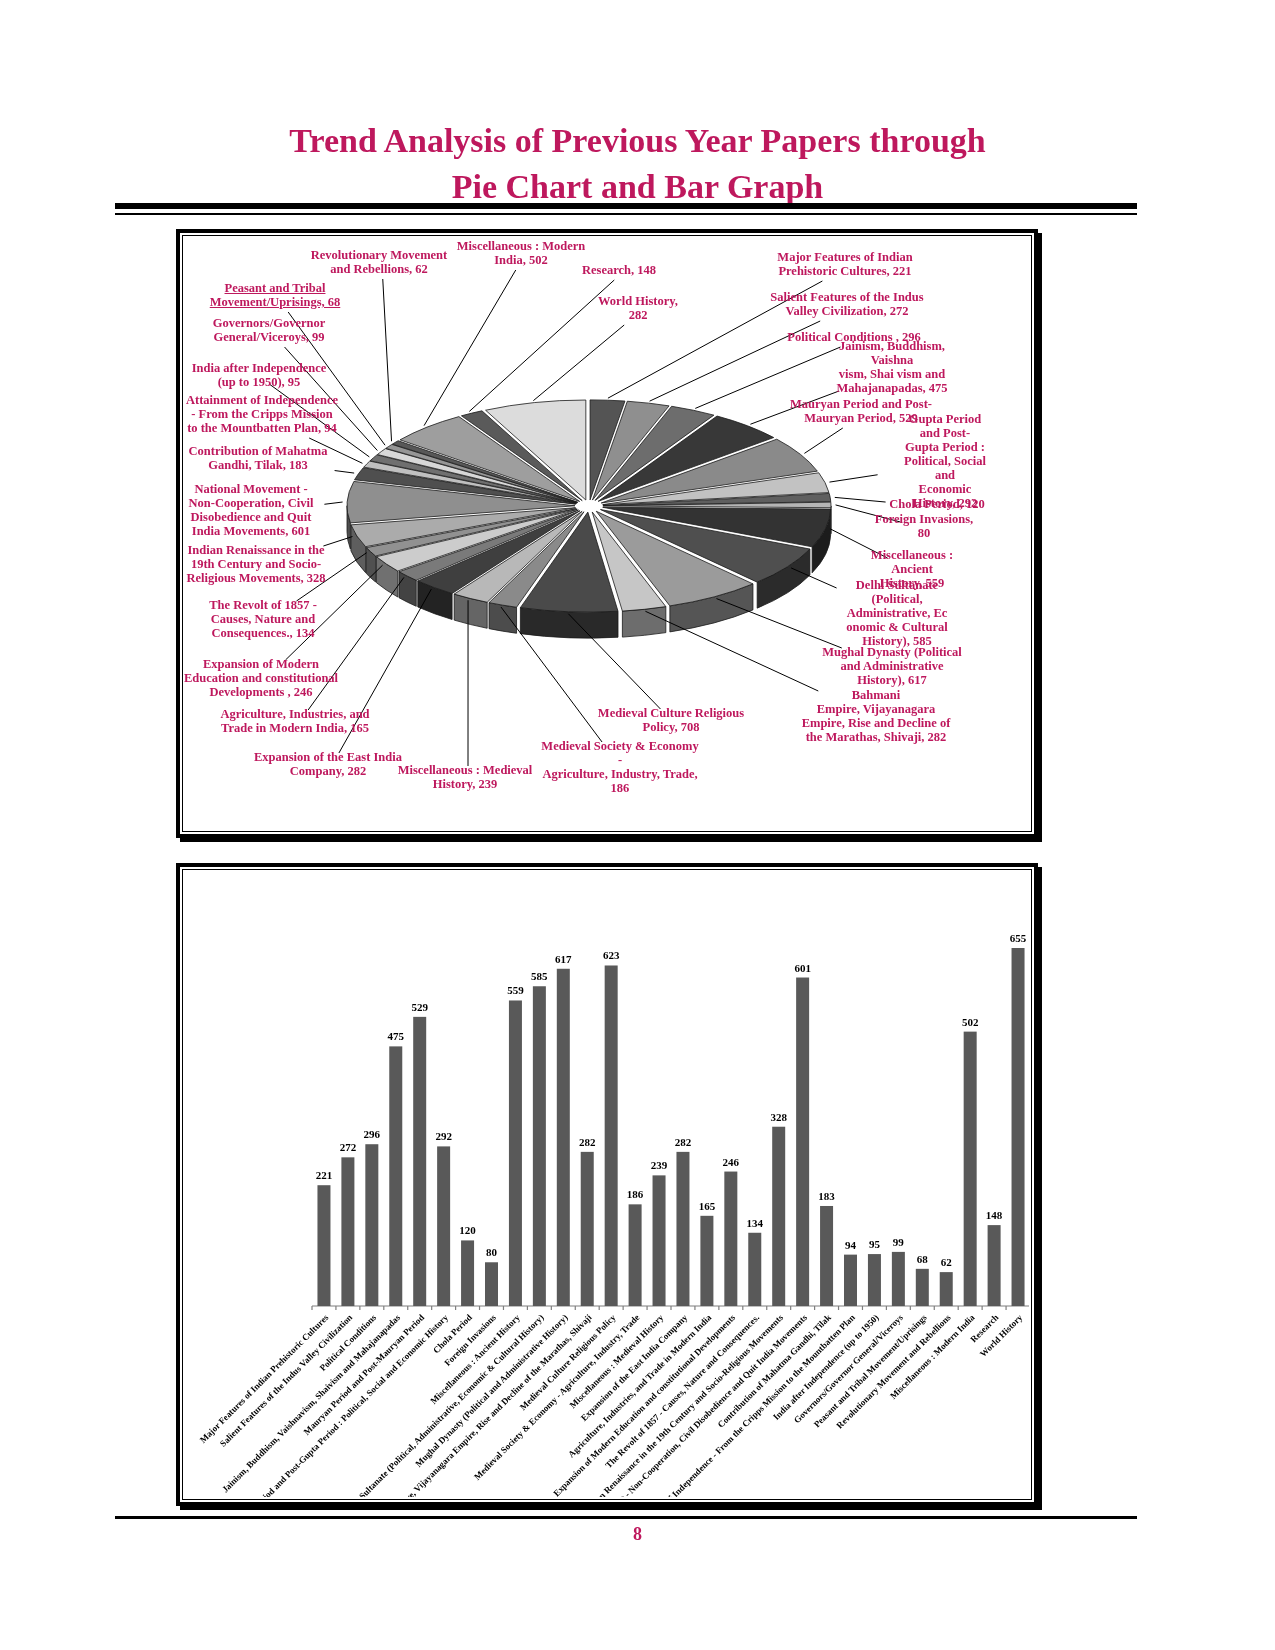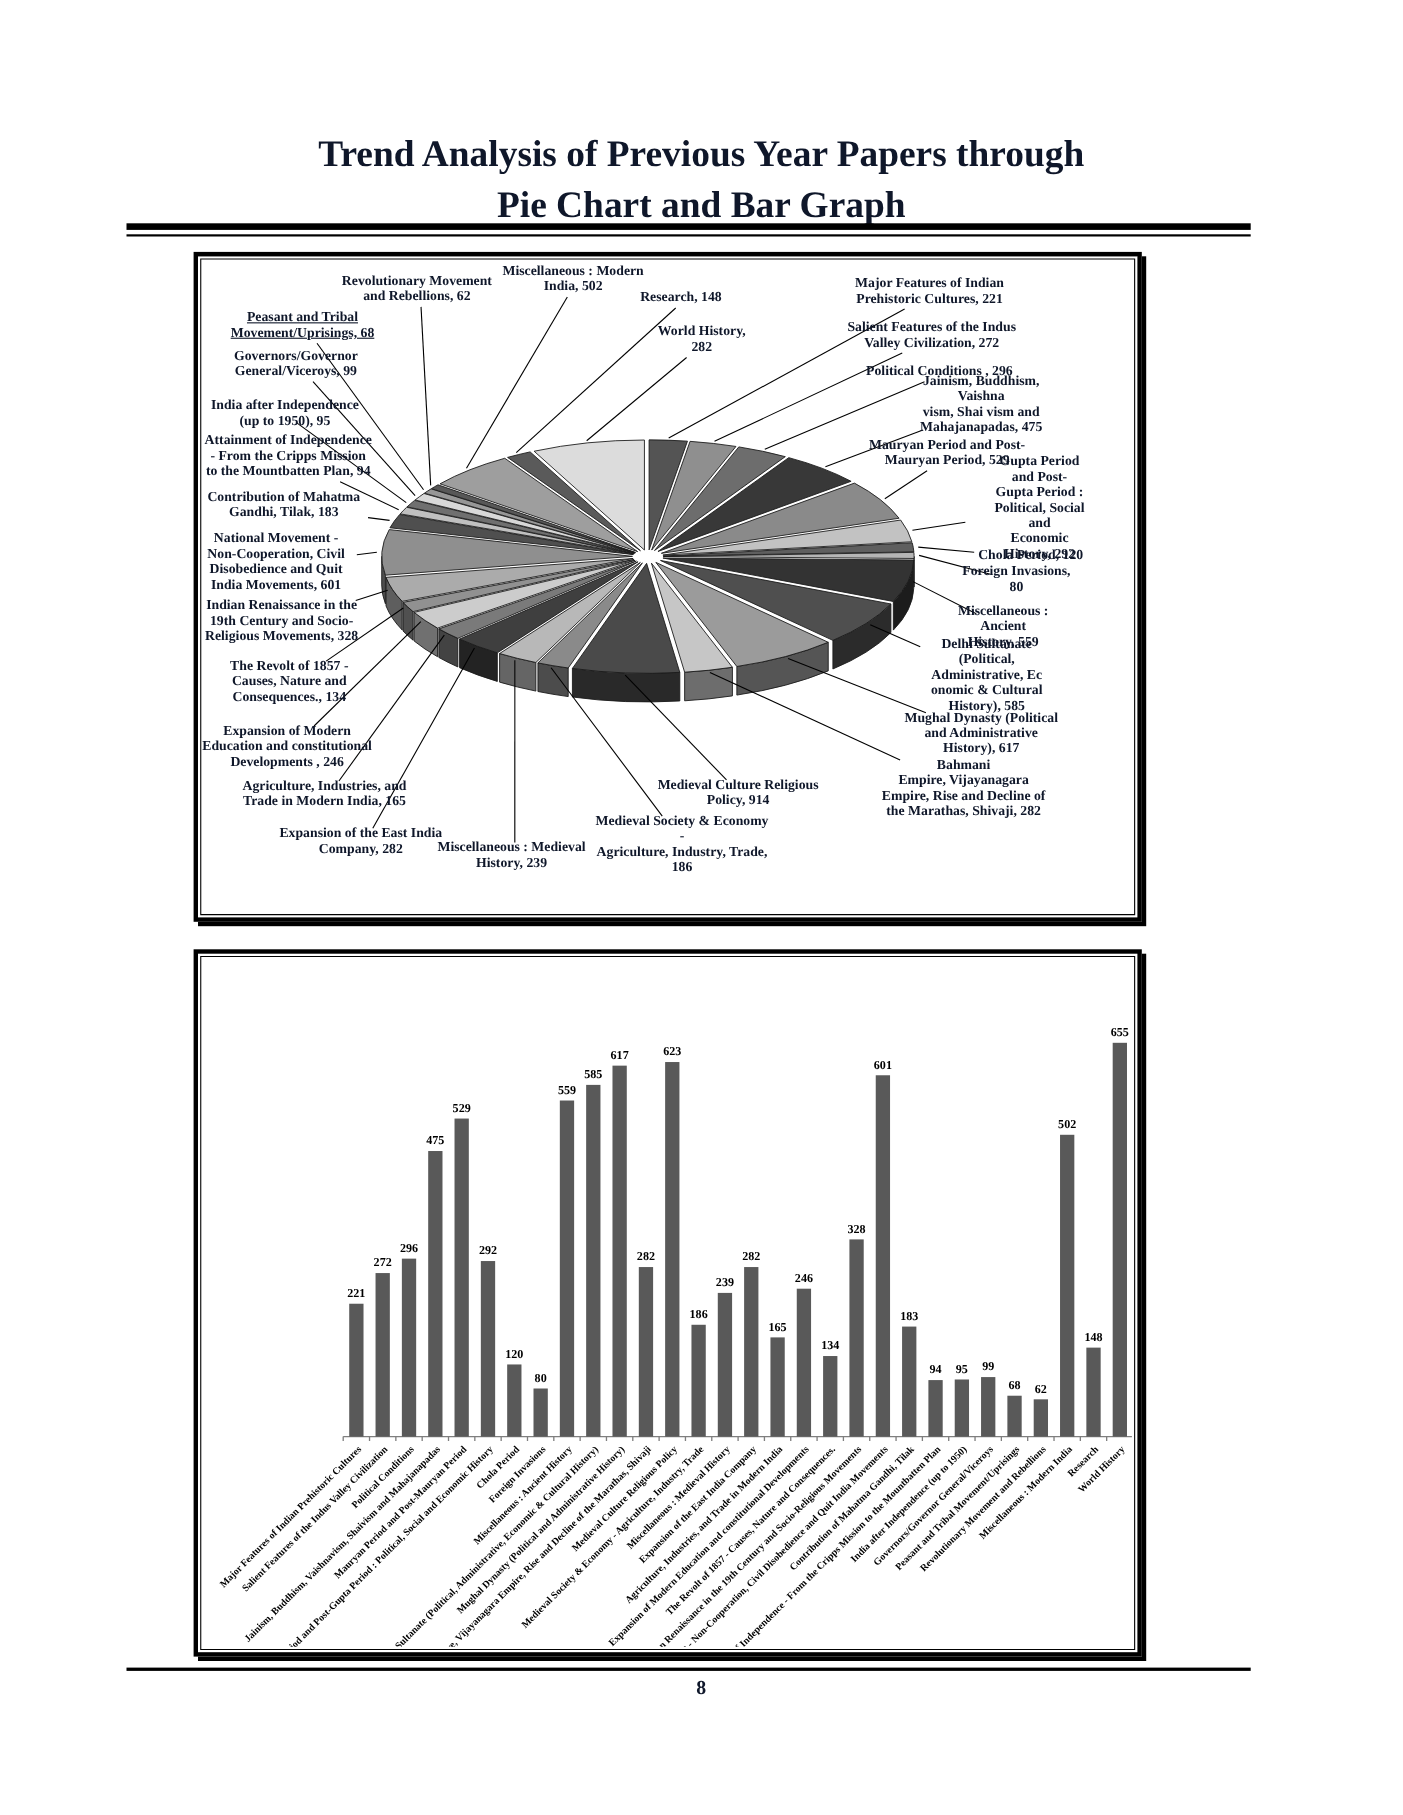"Trend Analysis of Previous Year" #page { color: #0f172a -> #be185d }
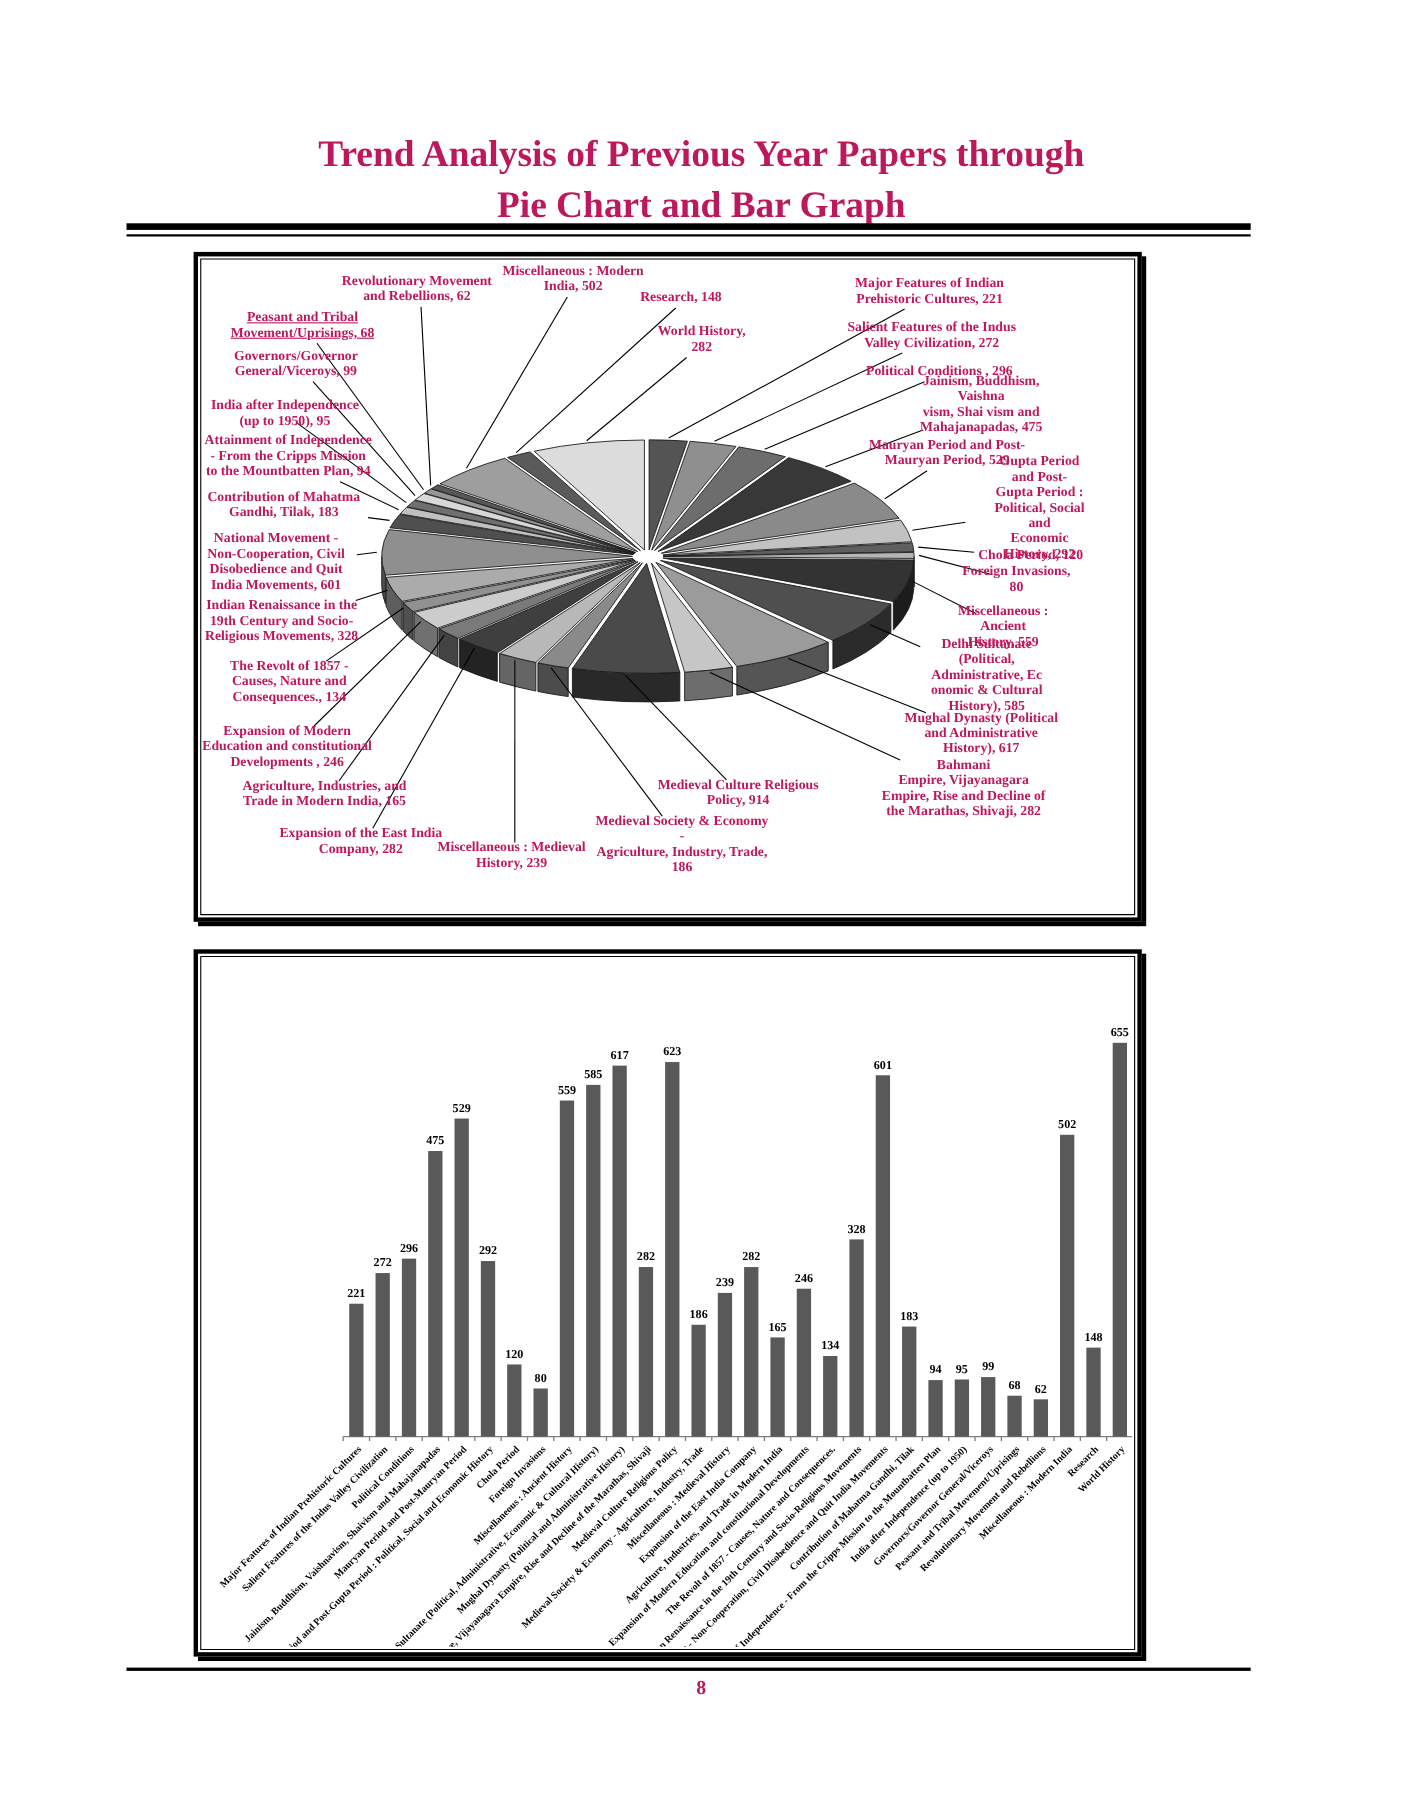"Medieval Culture Religious" div.pie-label { text: 914 -> 708 }
